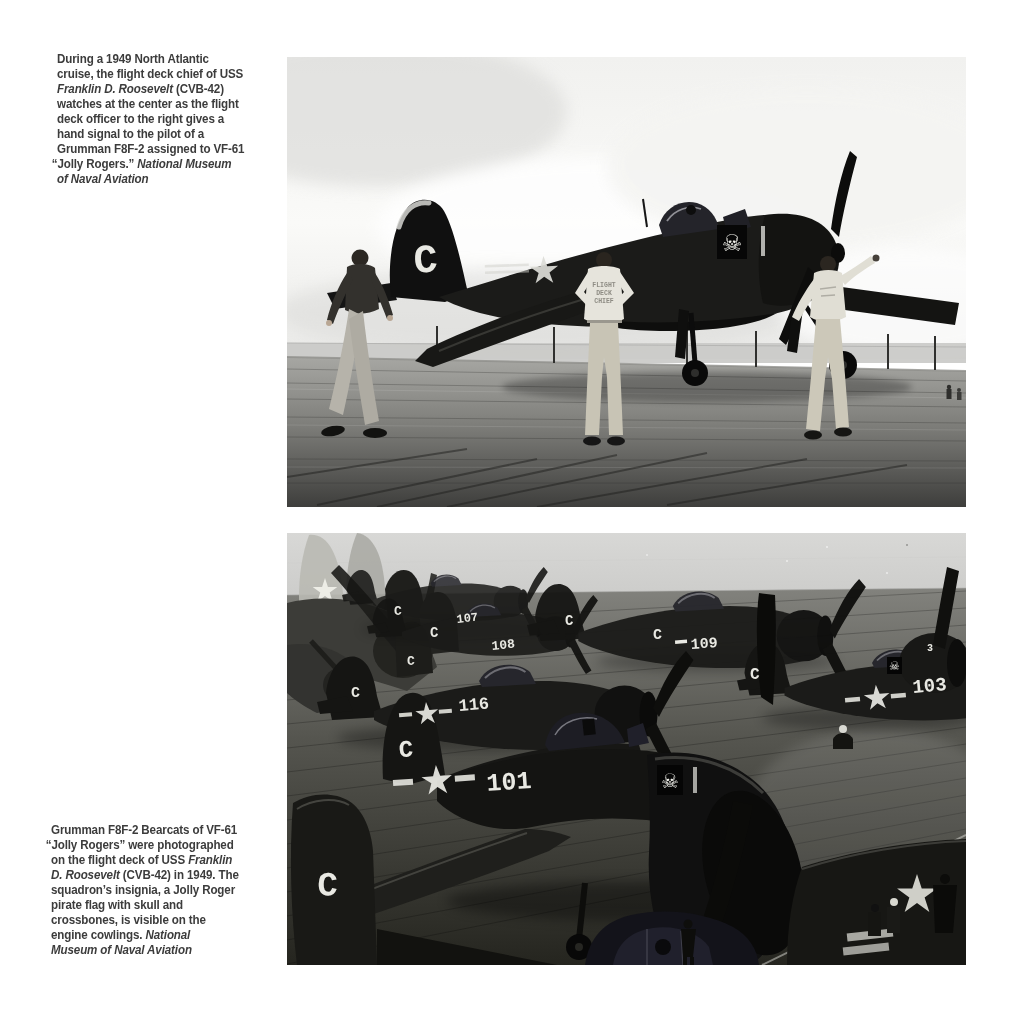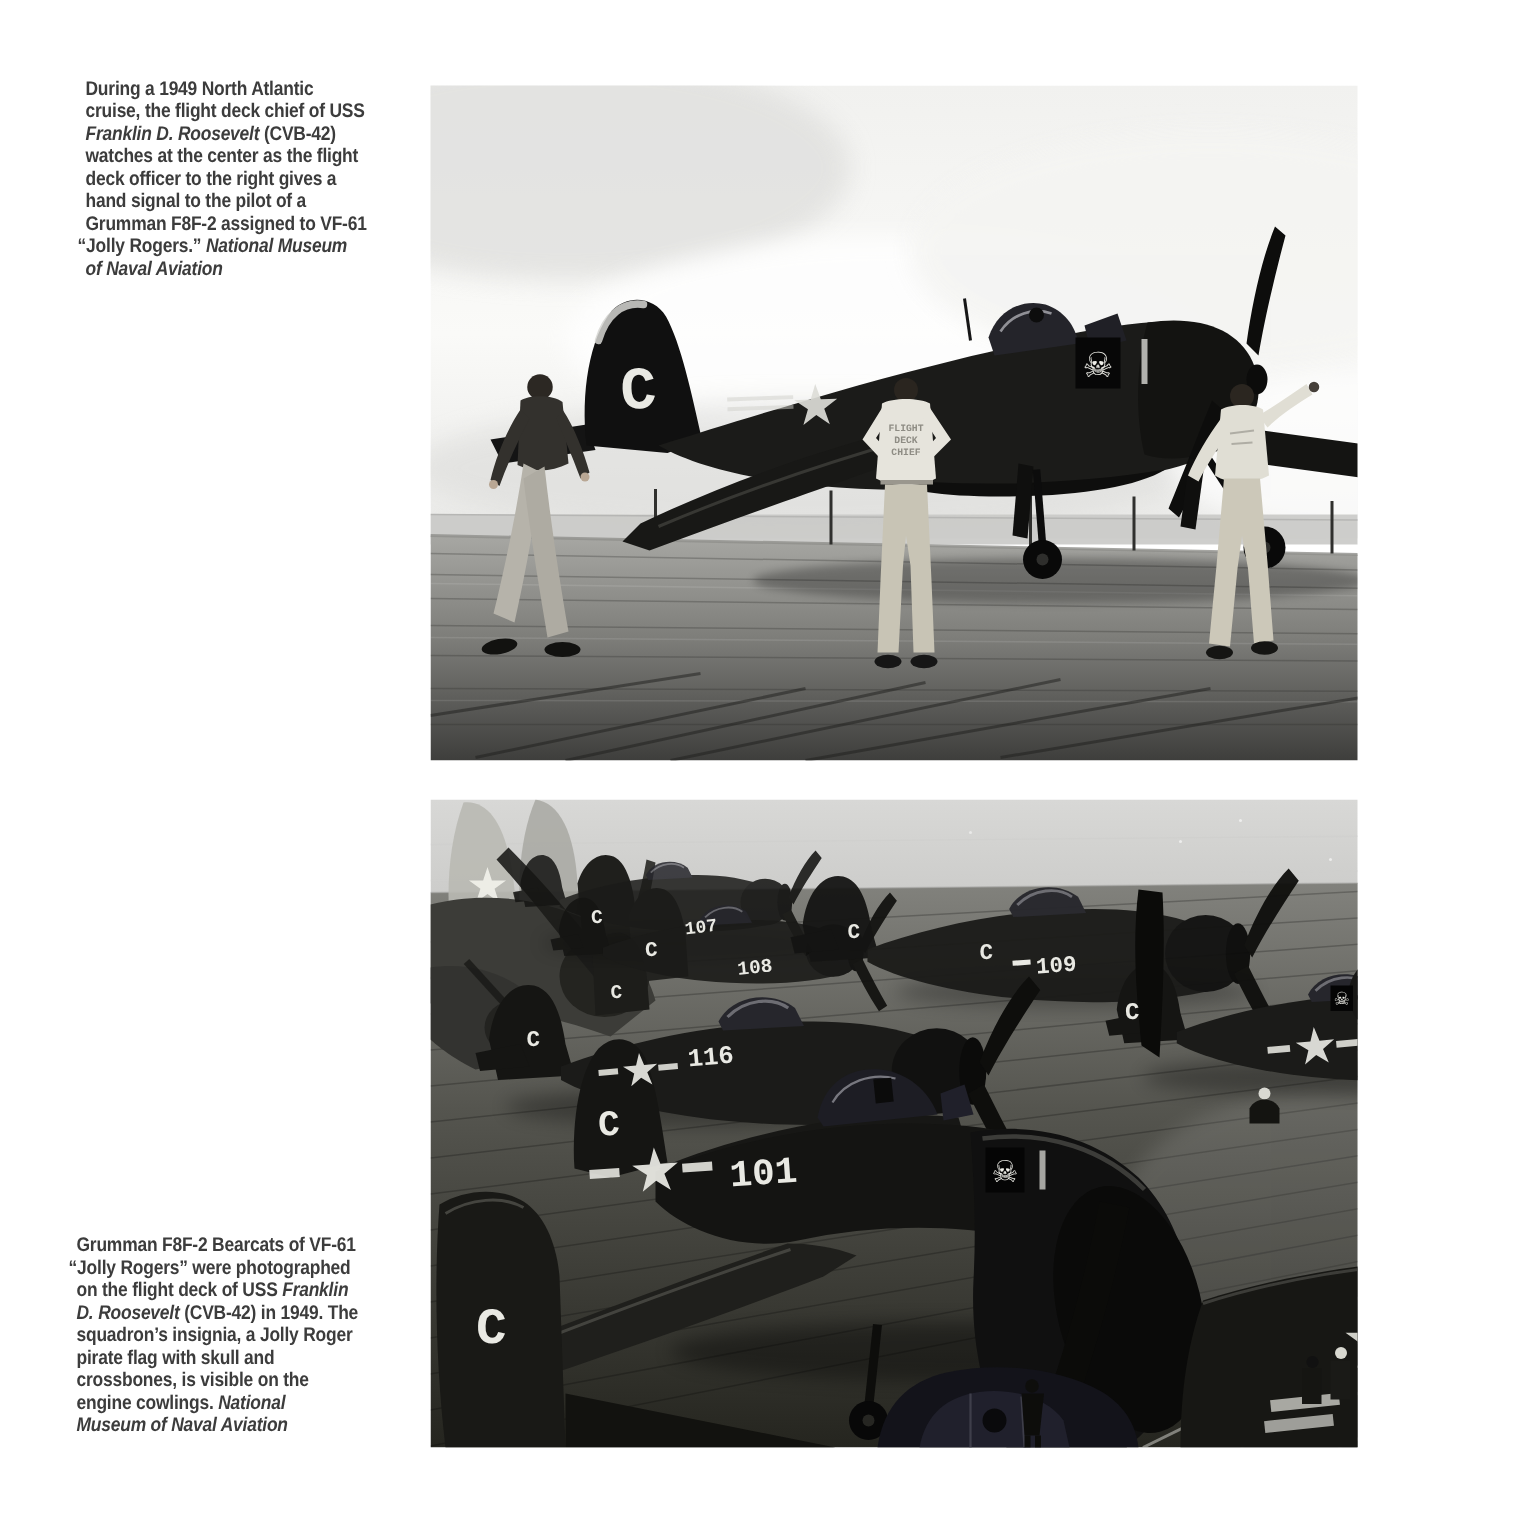"During a 1949 North Atlantic" .page { width: 905px -> 1024px }
